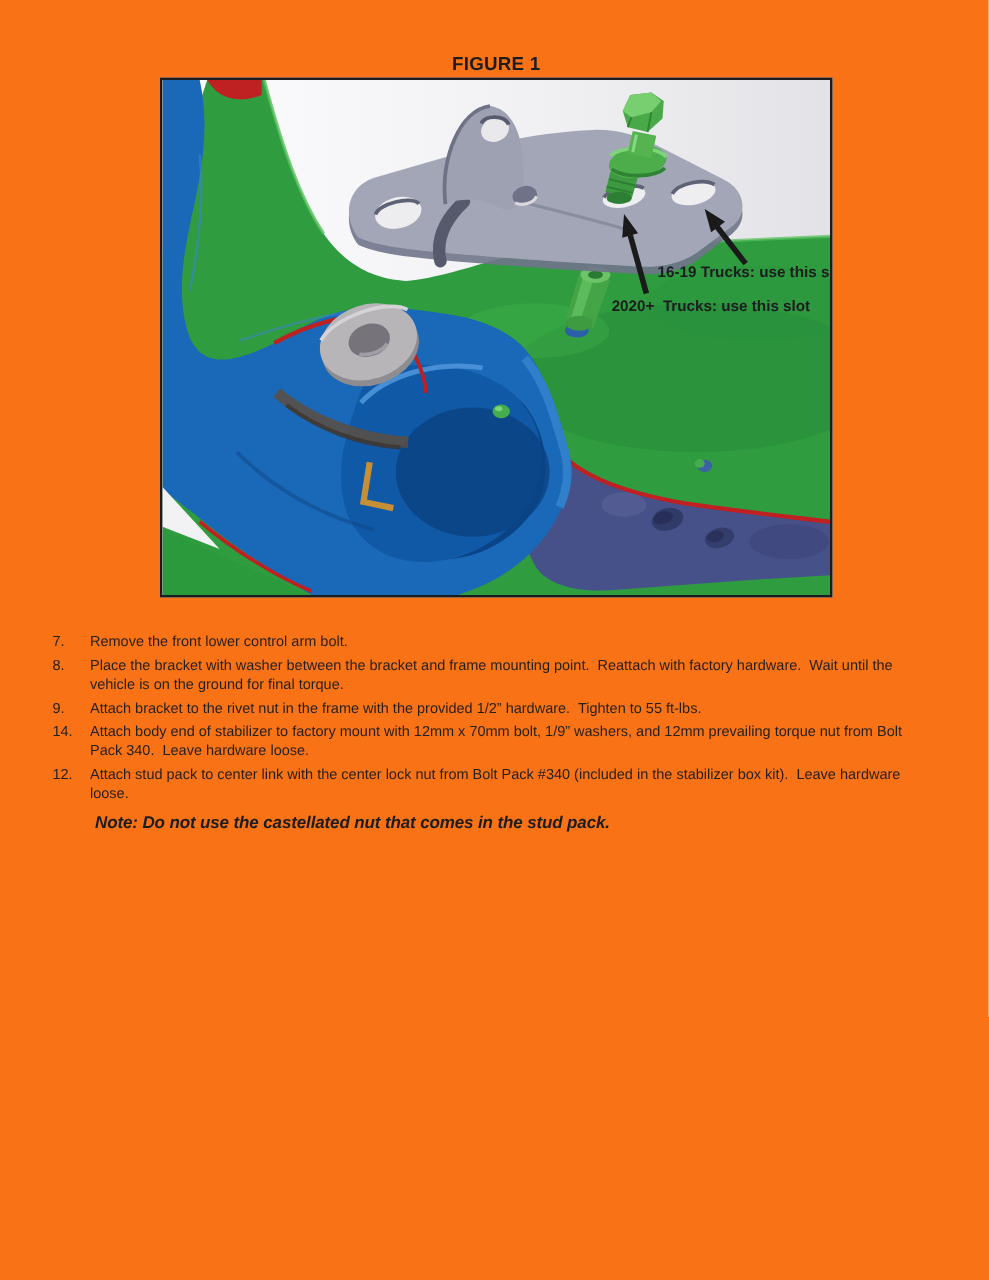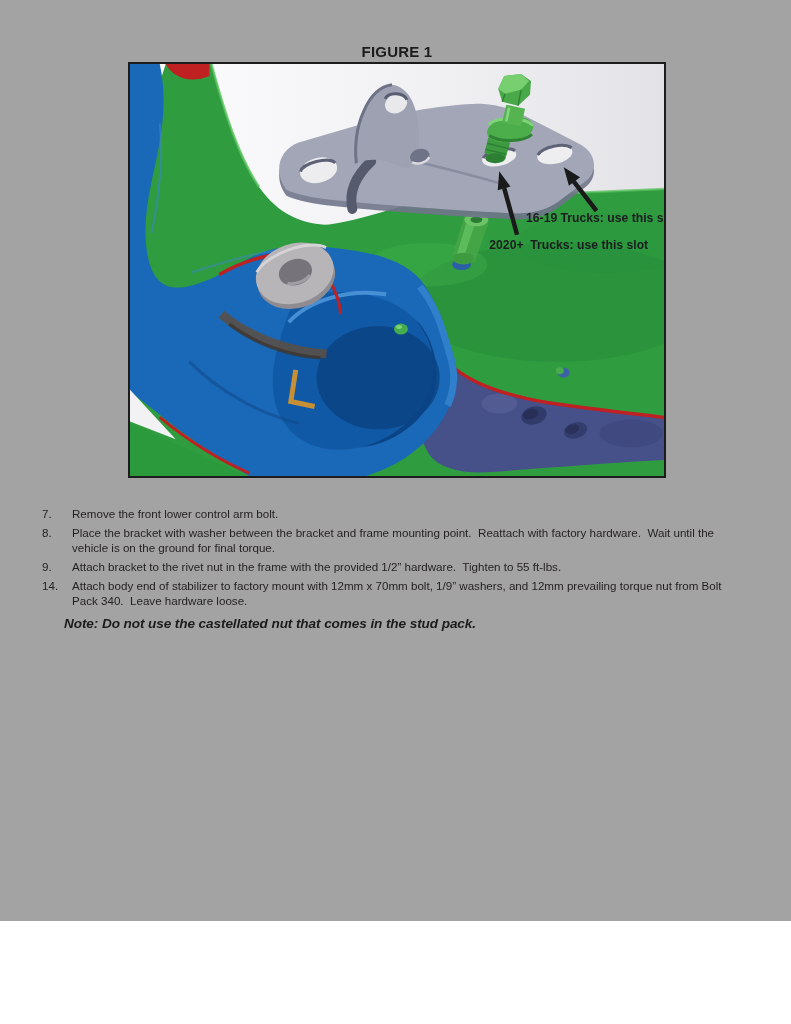"FIGURE 1" .page { background: #a3a3a3 -> #f97316; height: 921px -> 1024px }
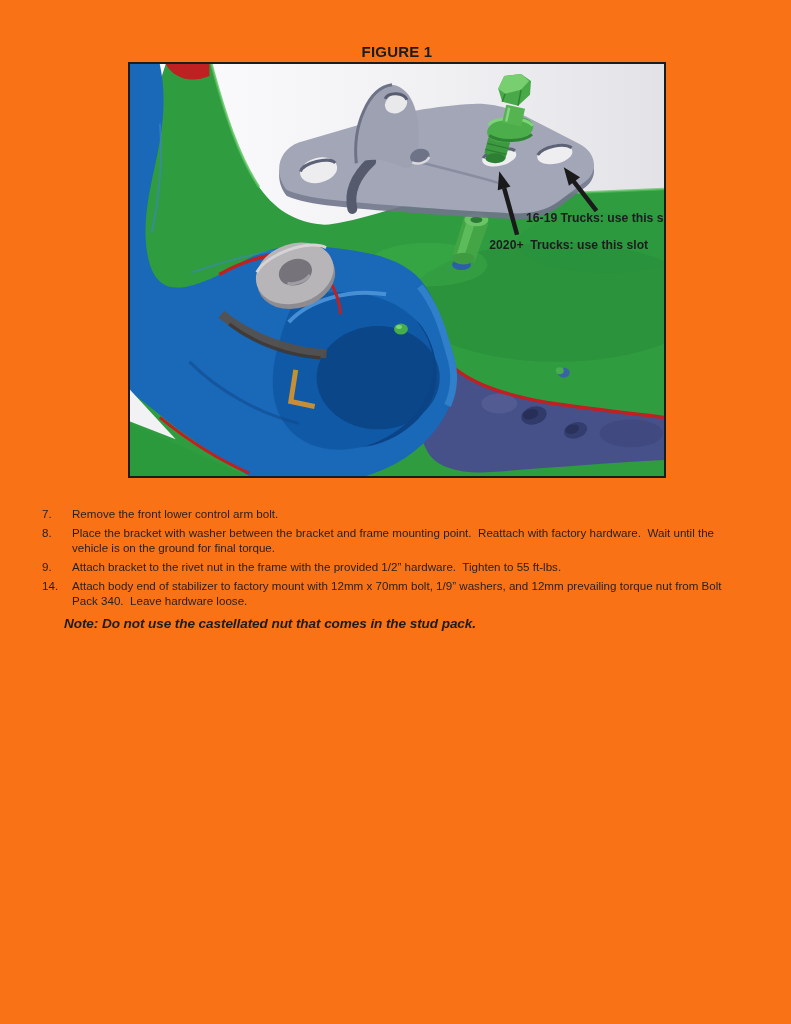"12." div.item { html: none -> <div> <span>12.</span> <span>Attach stud pack to center link with the center lock nut from Bolt Pack #340 (included in the stabilizer box kit). Leave hardware loose.</span> </div> }
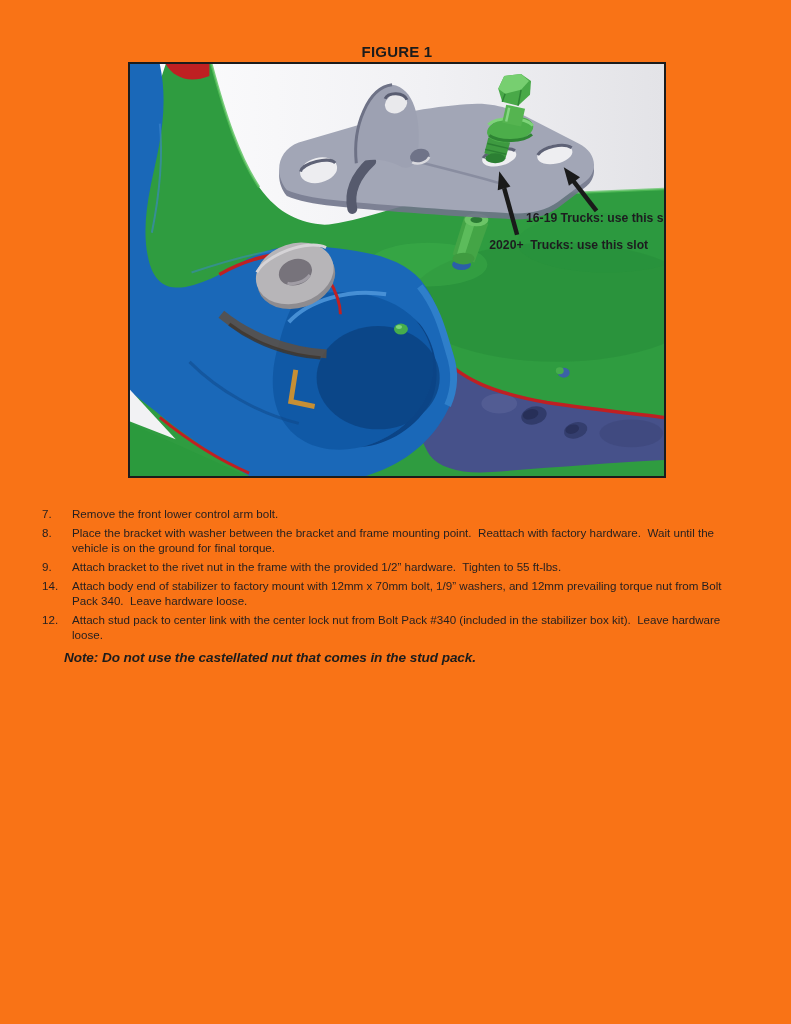"Note: Do not use the" .note { margin-left: 22px -> 34px }
